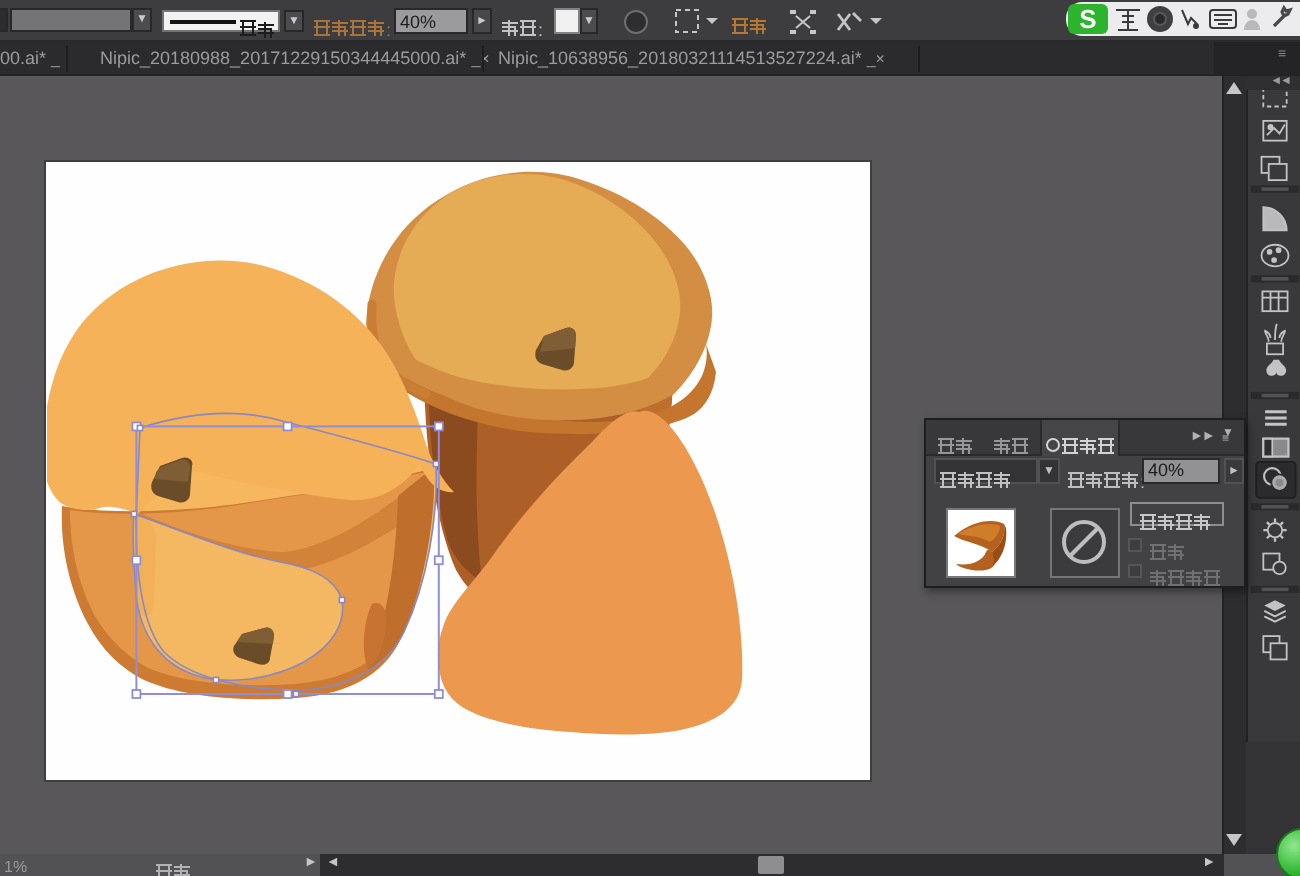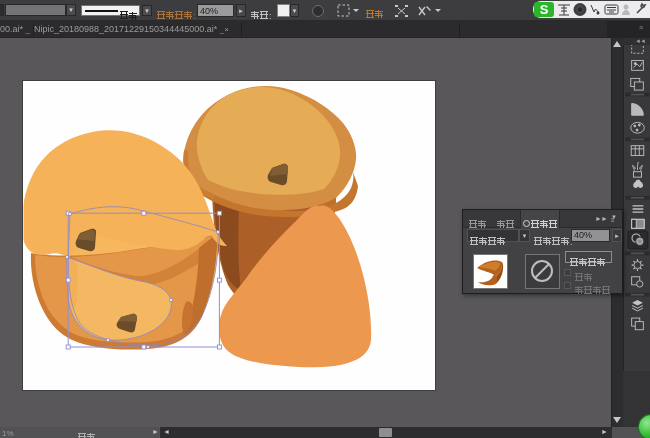"Nipic_20180988_20171229150344445000.ai*" div.tab { left: 34px -> 50px }
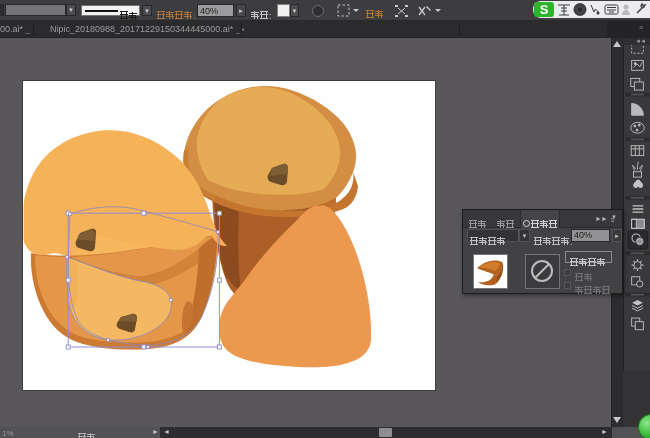"Nipic_10638956_20180321114513527224.ai*" div.tab { html: none -> <div>Nipic_10638956_20180321114513527224.ai* <span>_×</span></div> }
